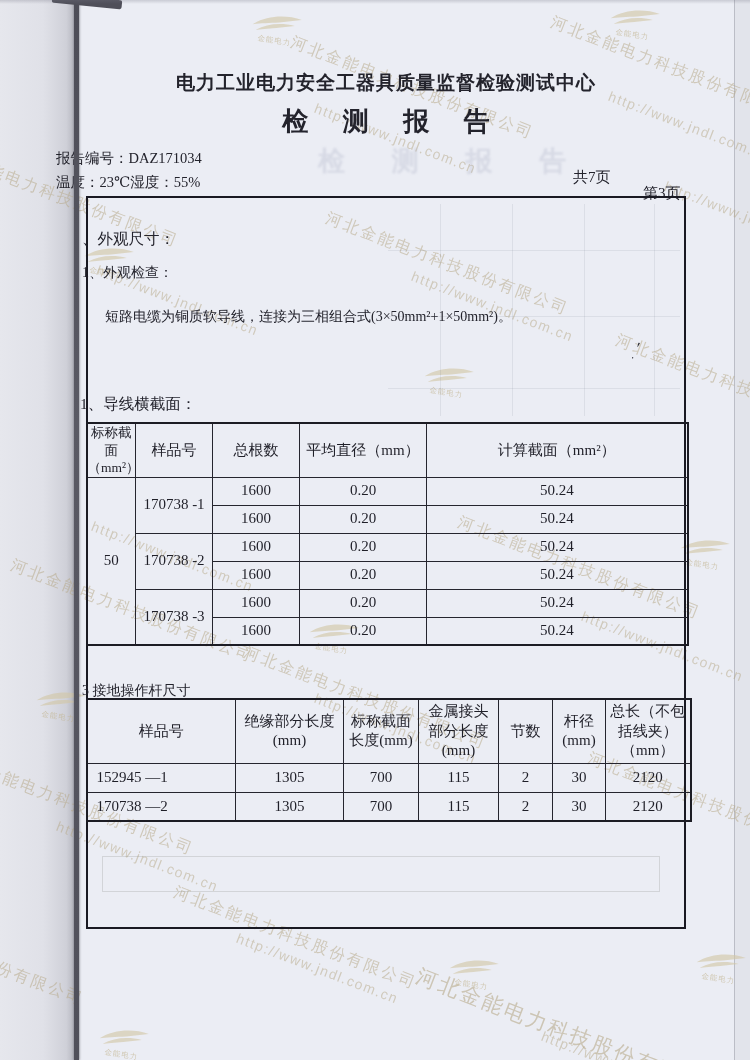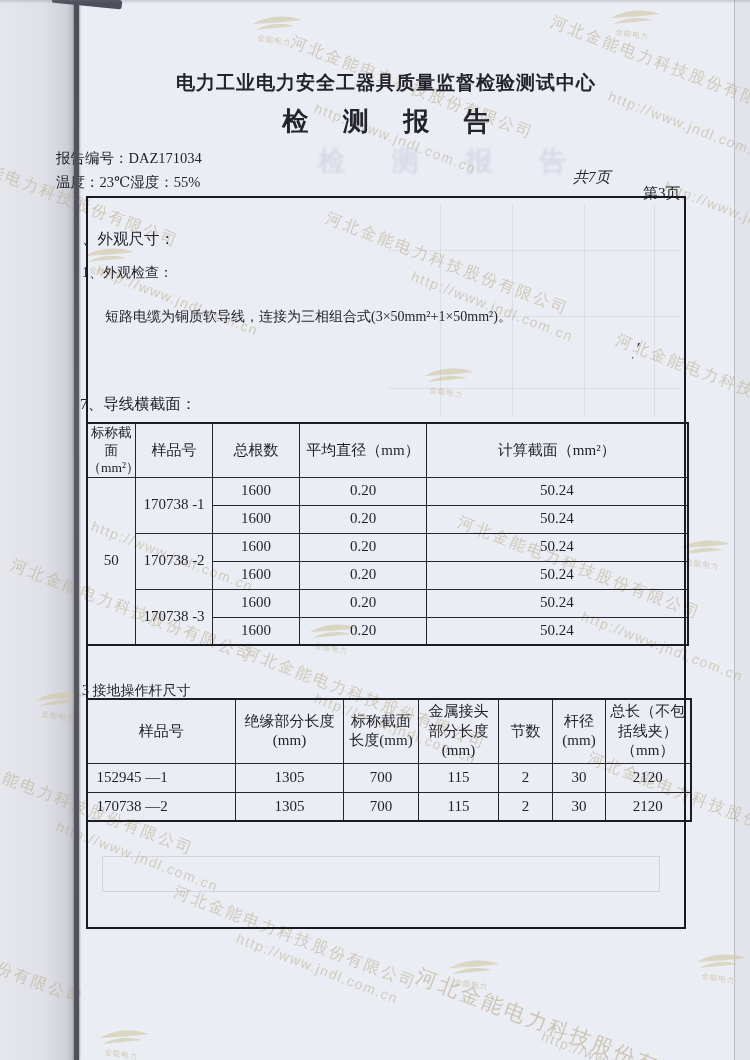"共7页" .pg1 { font-style: italic -> none }
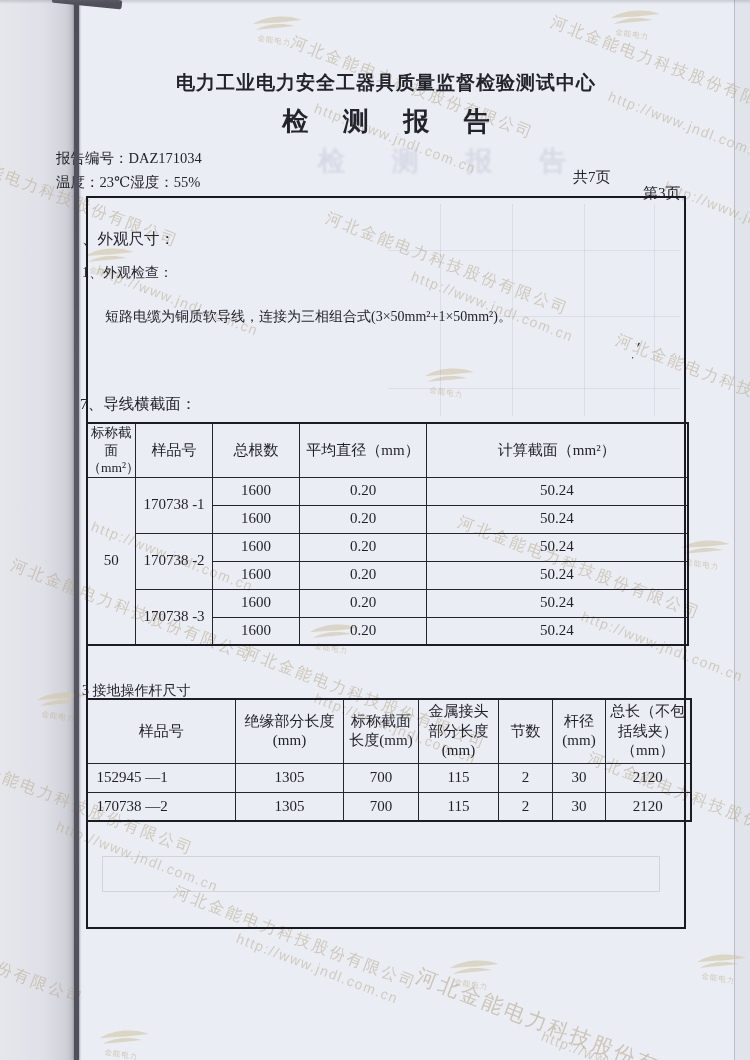"7、导线横截面：" div.txt { text: 7 -> 1 }
